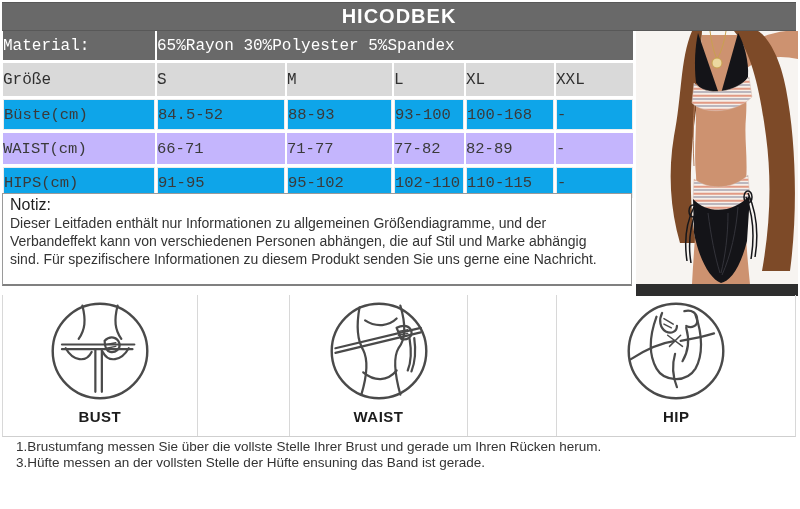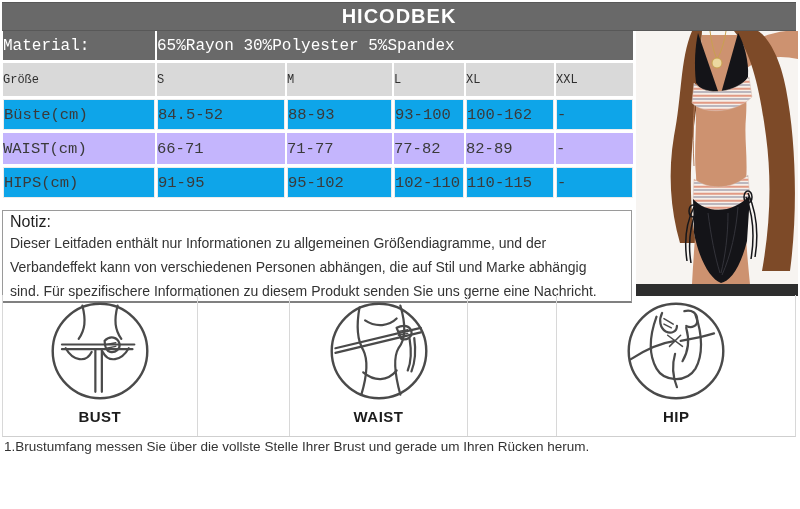"Größe" tr.head td { font-size: 12px -> 16px }
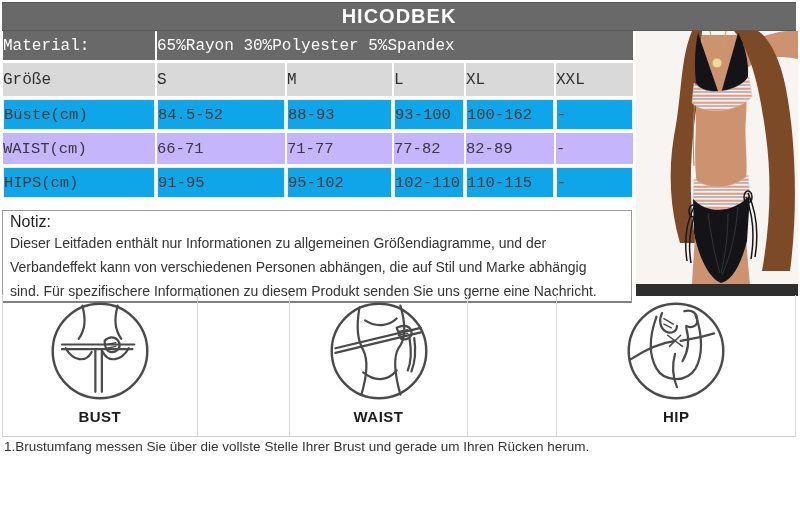"100-162" td { text: 100-162 -> 100-168 }
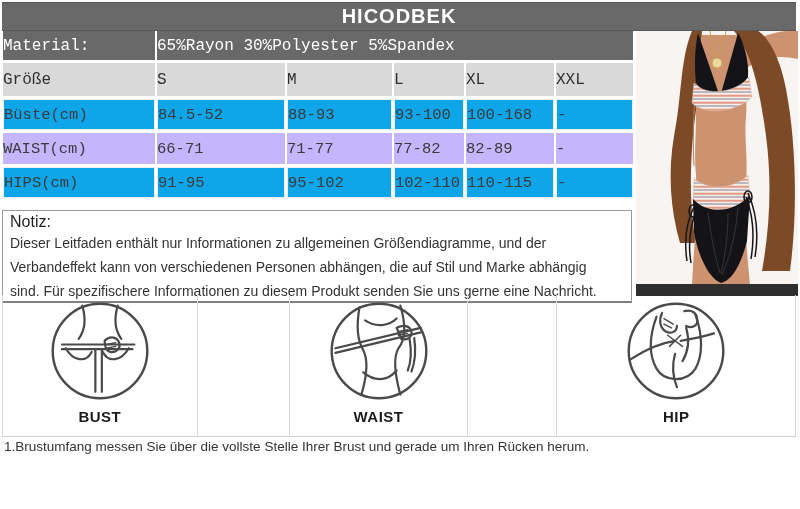"Notiz:" .note-box { top: 210px -> 193px }
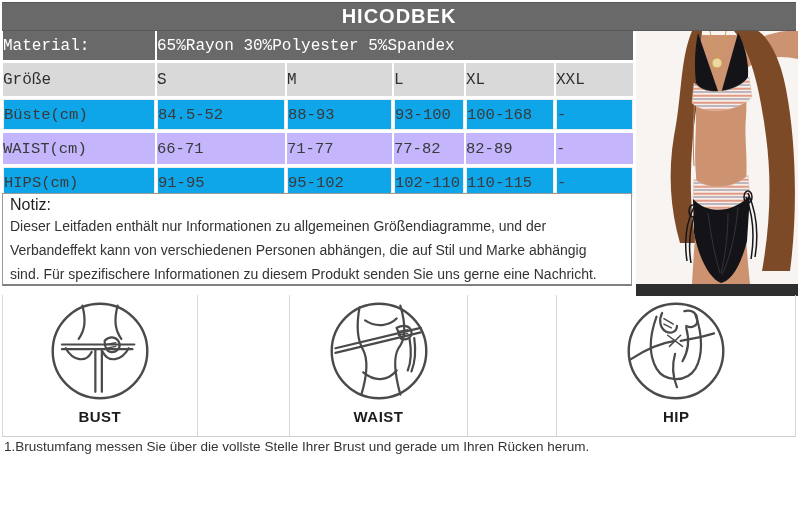"Dieser Leitfaden enthält nur" .note-body { line-height: 24px -> 18px }
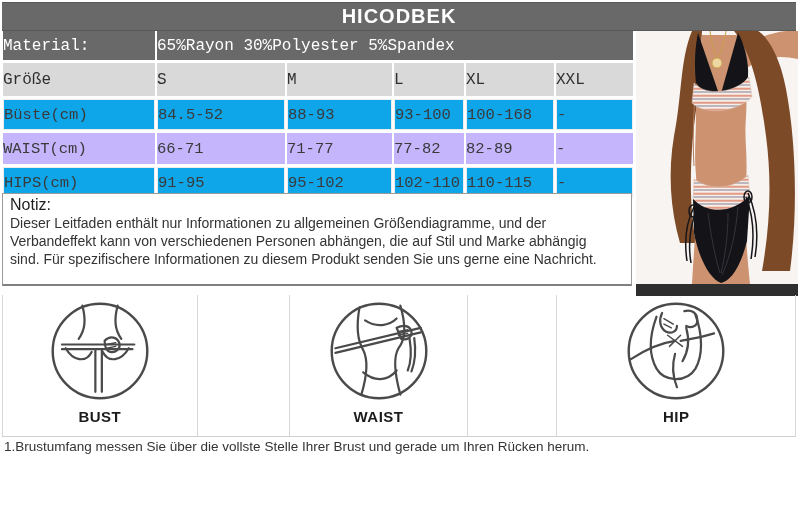"1.Brustumfang messen Sie über die" .instructions { left: 4px -> 16px }
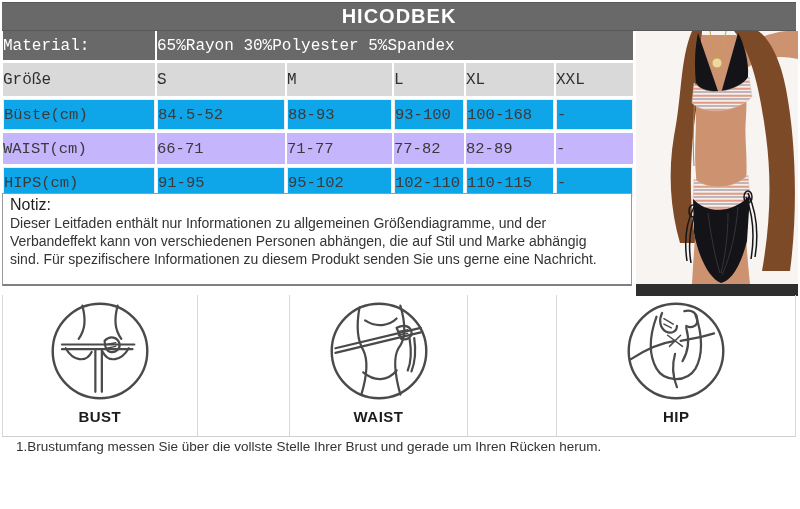"3.Hüfte messen an der vollsten" p { html: none -> <p>3.Hüfte messen an der vollsten Stelle der Hüfte ensuning das Band ist gerade.</p> }
